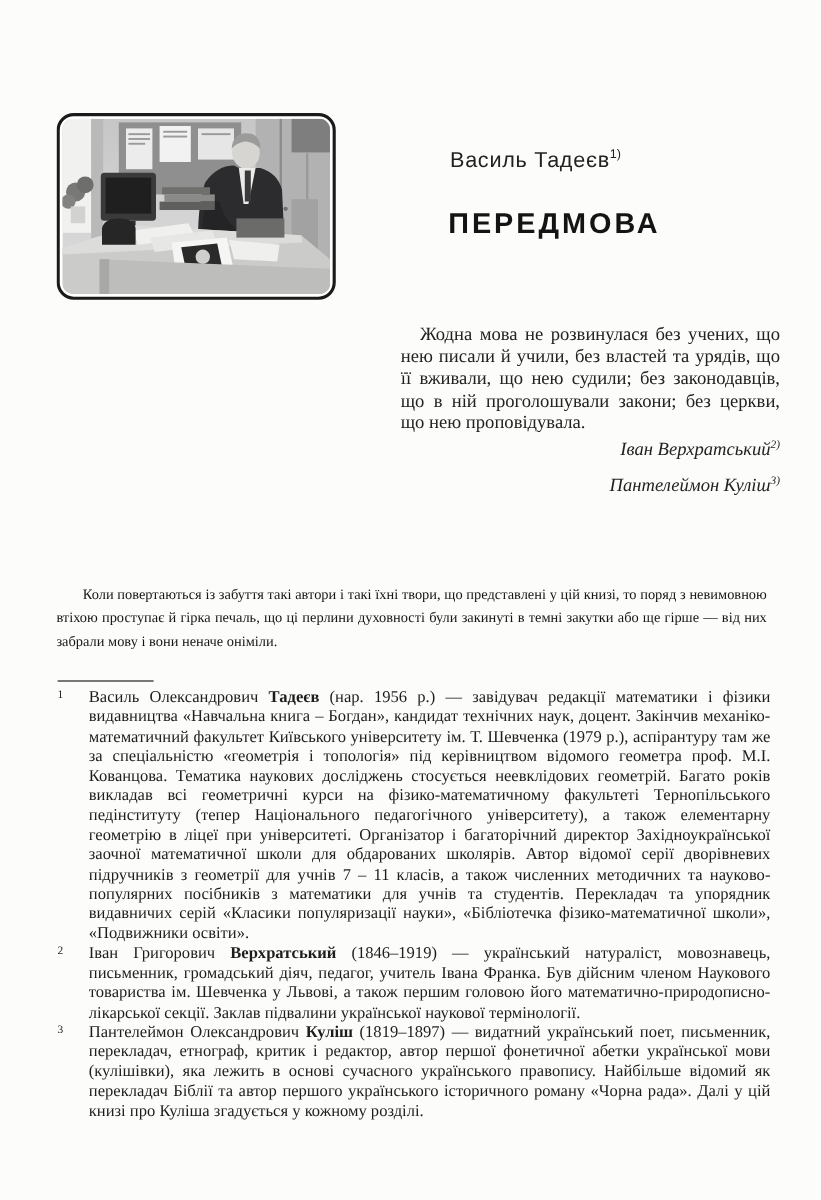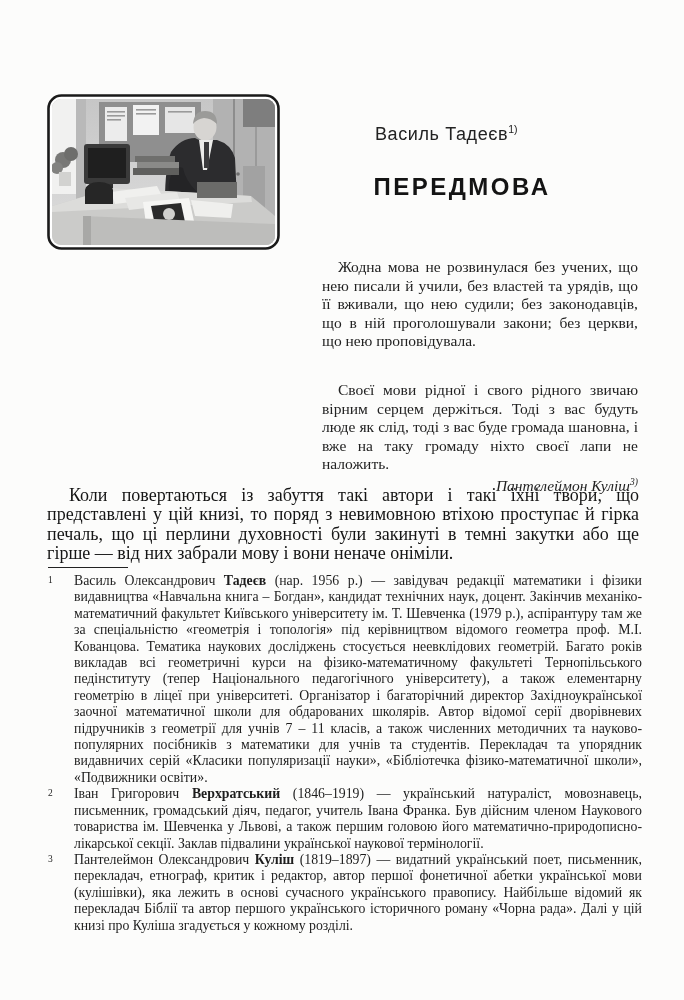"Жодна мова не розвинулася без" .epigraph { margin: 0 -> 12px }
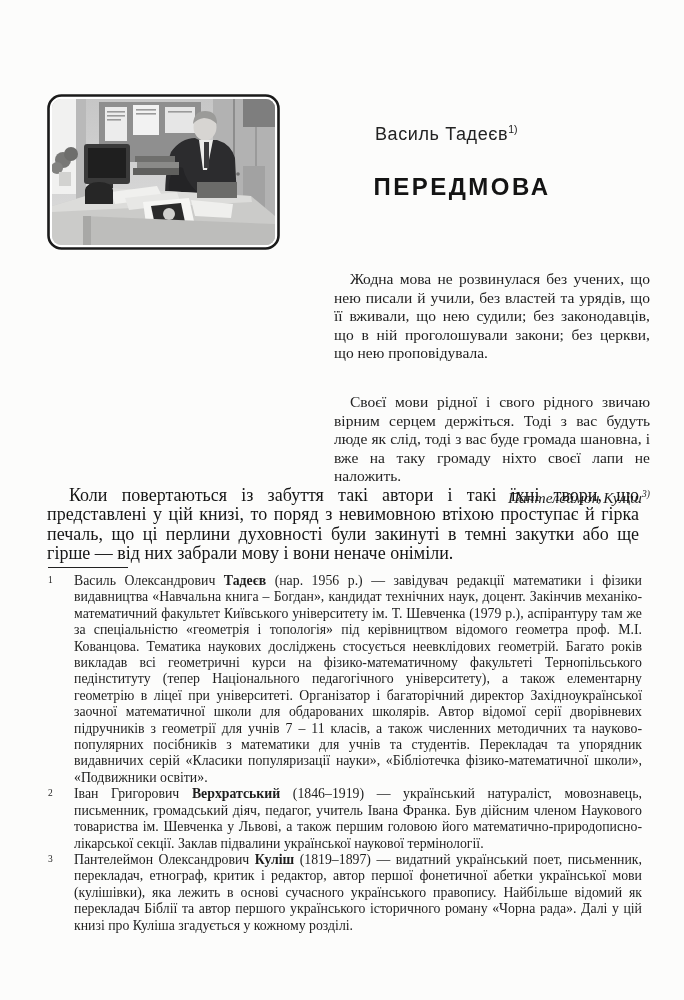"Іван Верхратський2)" p.epi-author { html: none -> <p> <span>Іван Верхратський</span><sup>2)</sup> </p> }
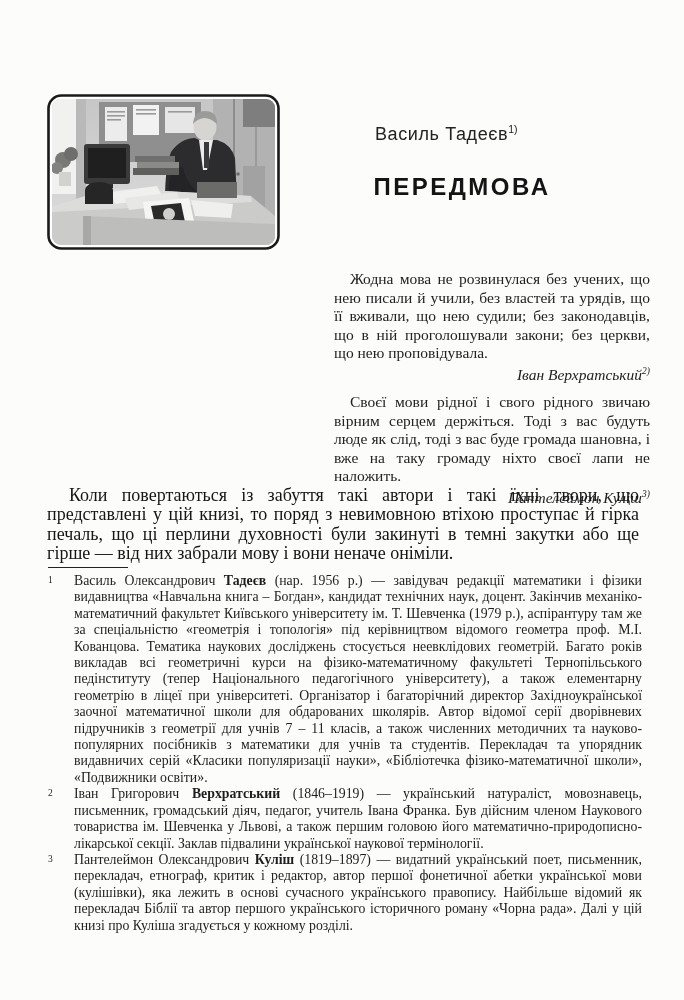"Своєї мови рідної і свого" p.epi-text { html: <p>Своєї мови рідної і свого рідного звичаю вірним серцем держіться. Тоді з вас будуть люде як слід, тоді з вас буде громада шановна, і вже на таку громаду ніхто своєї лапи не наложить.</p> -> none }
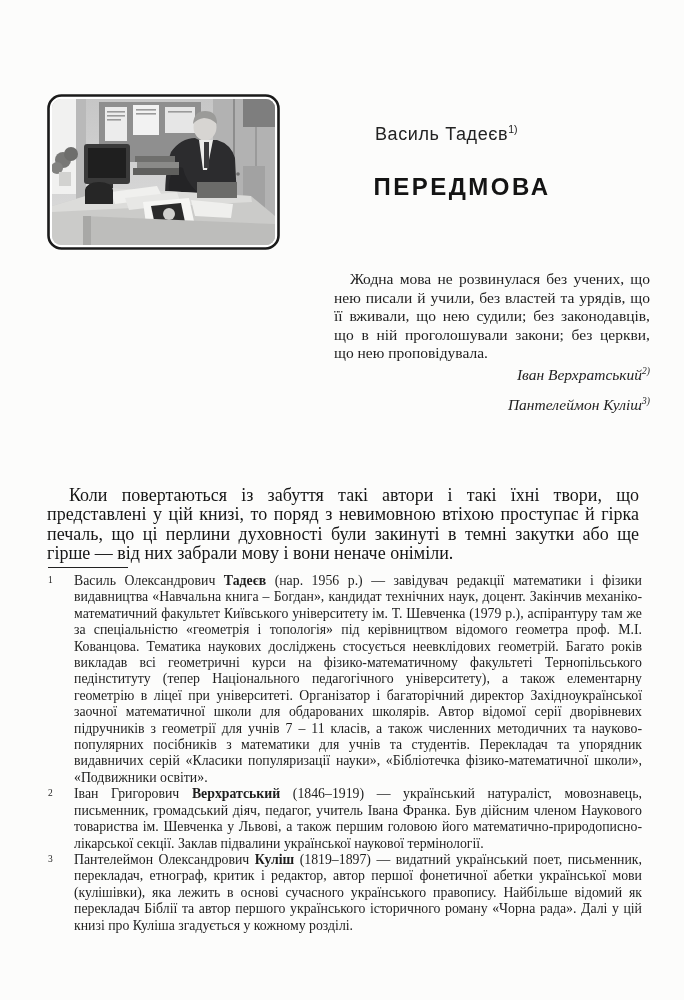"Коли повертаються із забуття такі" .lead { font-size: 18px -> 12px }
